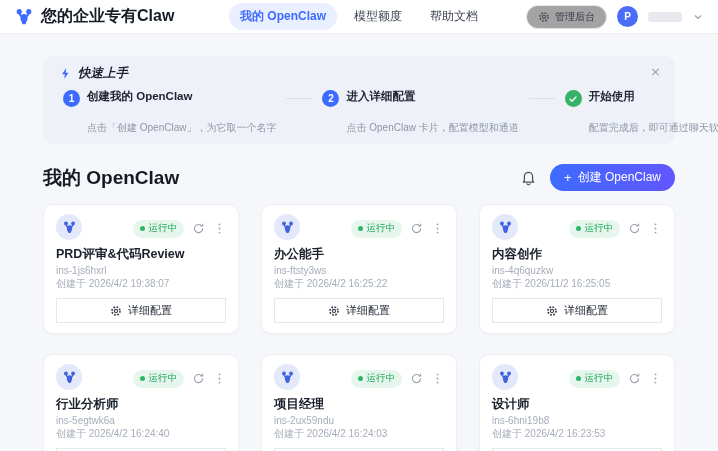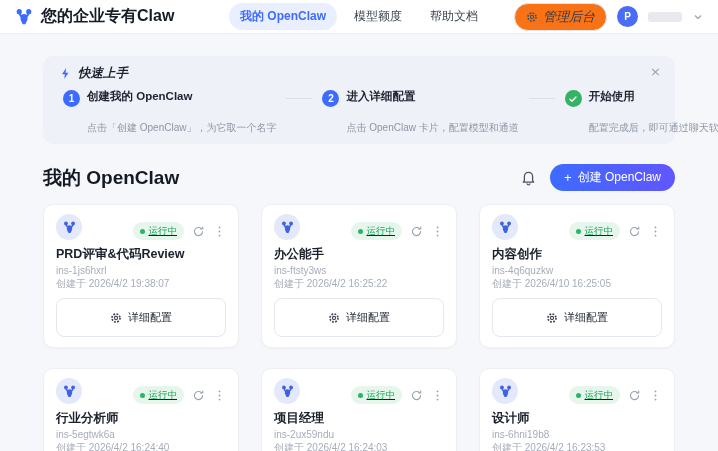"管理后台" .admin-btn { background: #f97316 -> #a3a3a3; font-size: 13px -> 10px; font-style: italic -> none }
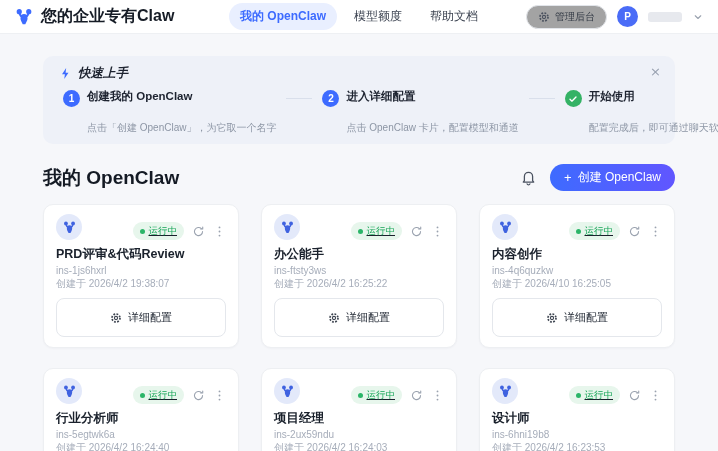"运行中" .card-head { align-items: flex-end -> center; text-decoration: underline -> none }
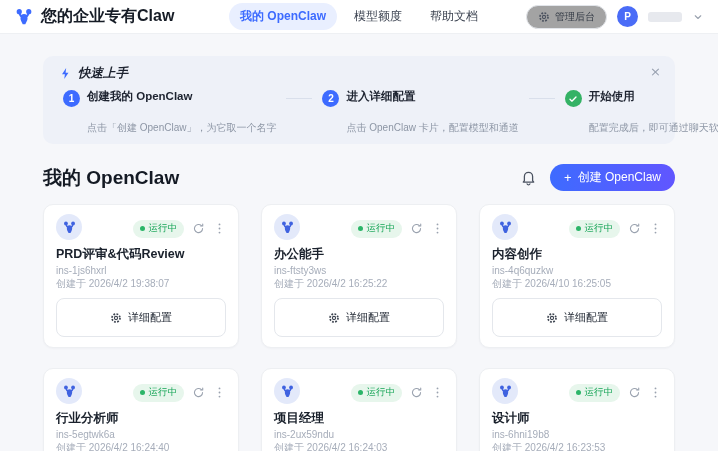"创建于 2026/4/10 16:25:05" div.card-created { text: 2026/4/10 -> 2026/11/2 }
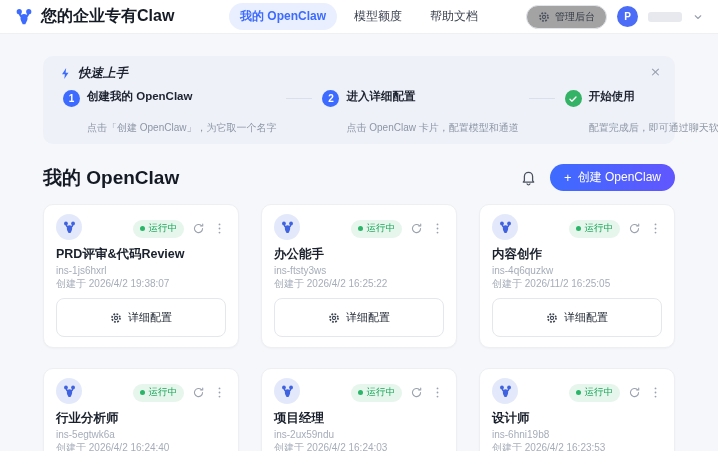"详细配置" .config-btn { border-radius: 8px -> 0; height: 39px -> 25px }
